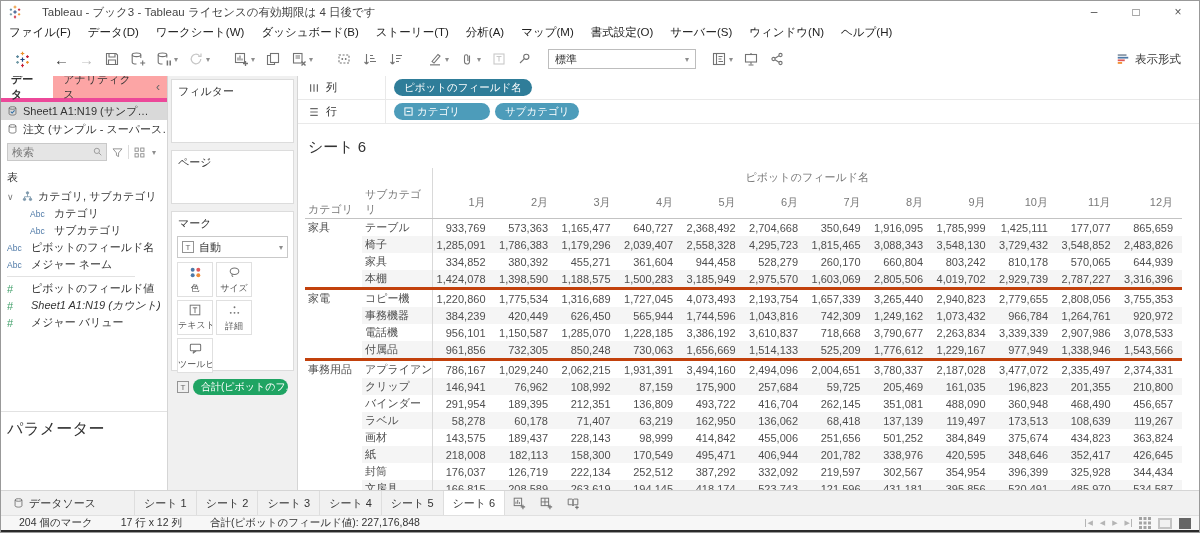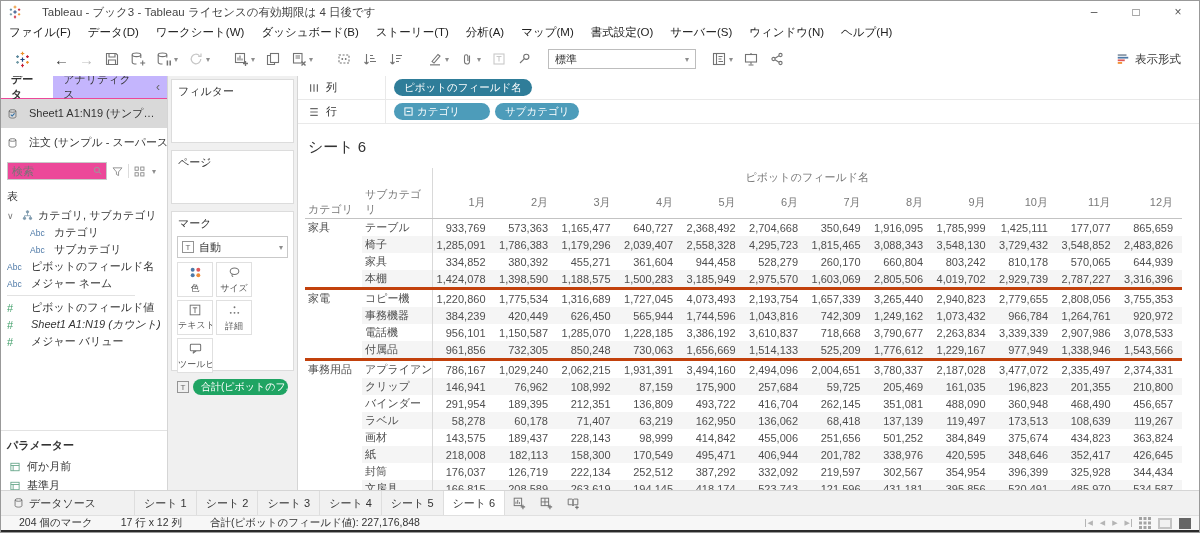"データ" .side-tabs { background: #c4b5fd -> #fca5a5; border-bottom: 1px solid #ec4899 -> 4px solid #ec4899 }
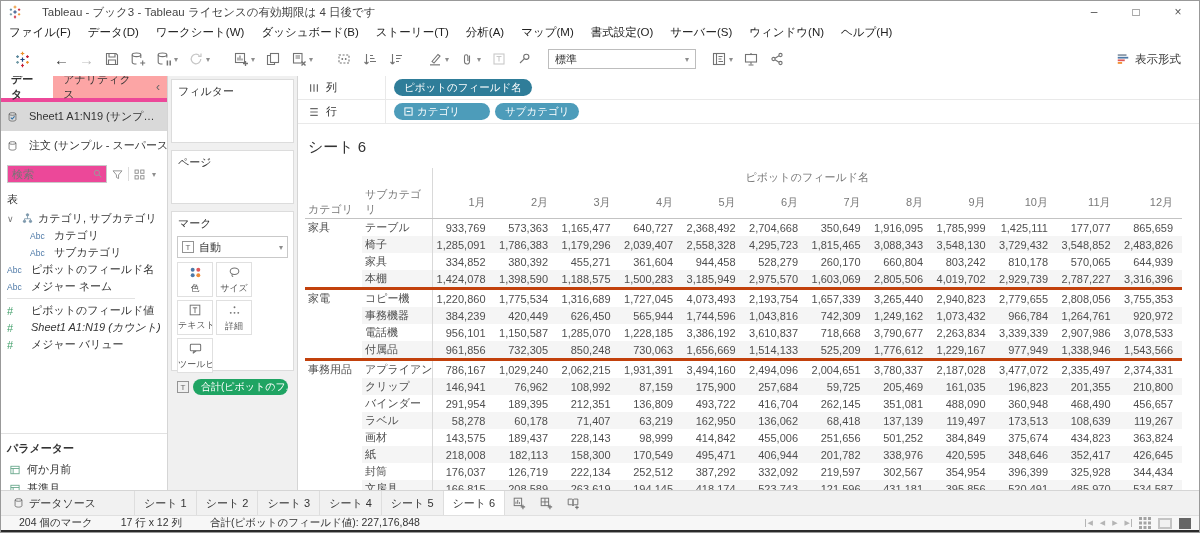"Sheet1 A1:N19 (サンプ…" .ds-item { gap: 11px -> 5px; height: 29px -> 18px }
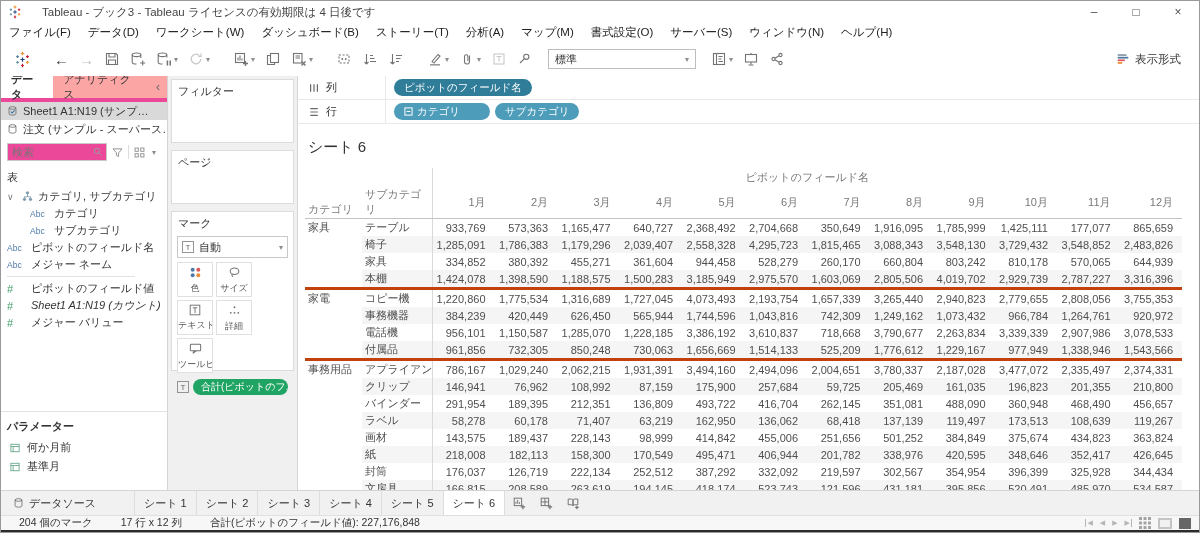"検索" .search-box { background: #ec4899 -> #e5e5e5 }
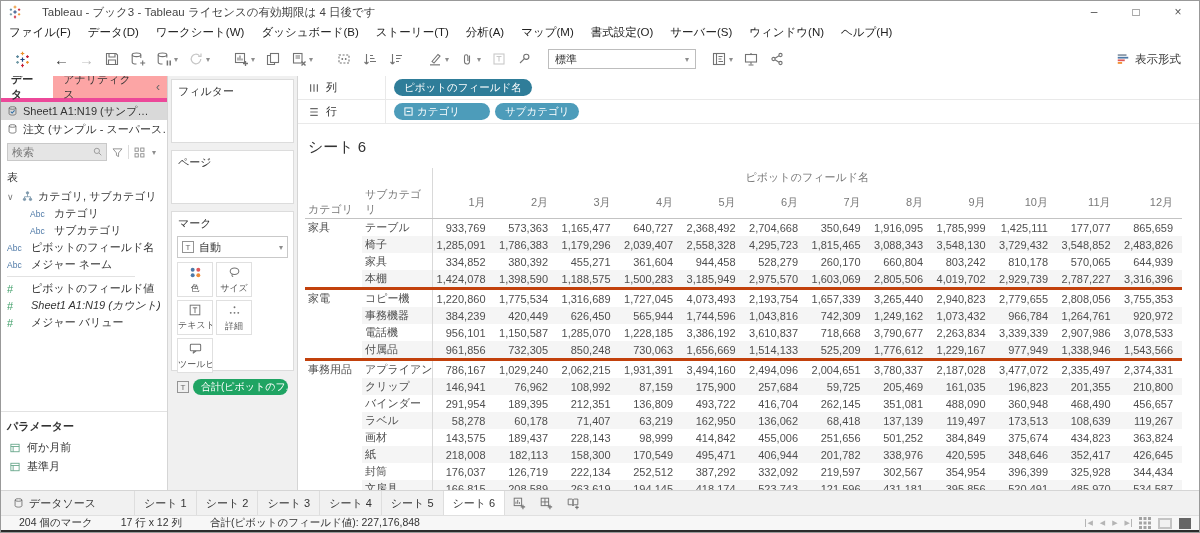"パラメーター" .params .hdr { font-size: 11px -> 16px; font-weight: bold -> none }
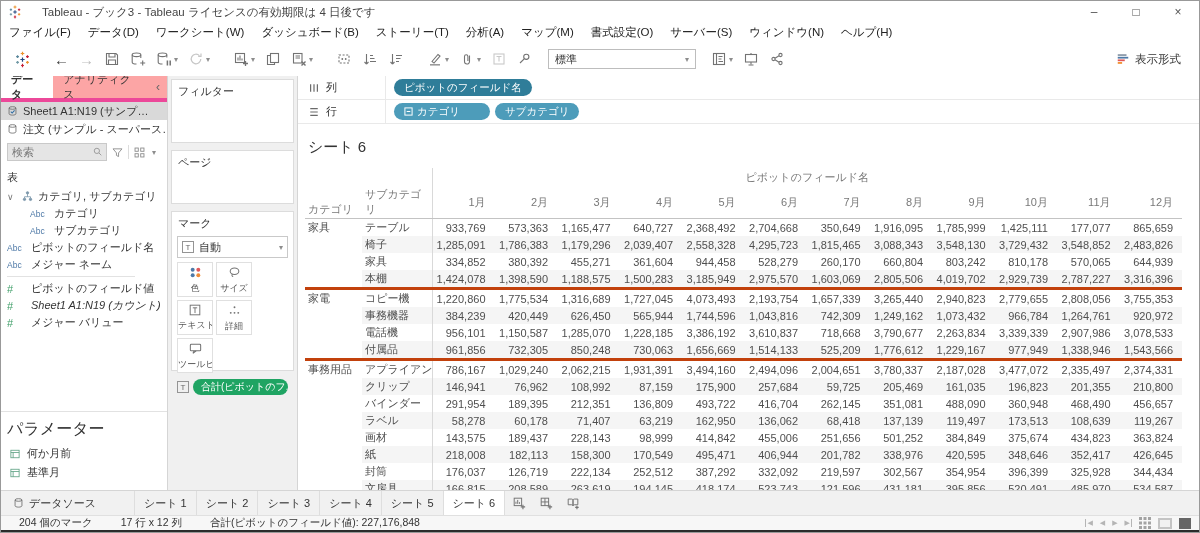"何か月前" div { html: <div> <div> <span> <svg> <rect></rect> <path></path> </svg> </span> <span>何か月前</span> </div> <div> <span> <svg> <rect></rect> <path></path> </svg> </span> <span>基準月</span> </div> </div> -> none }
